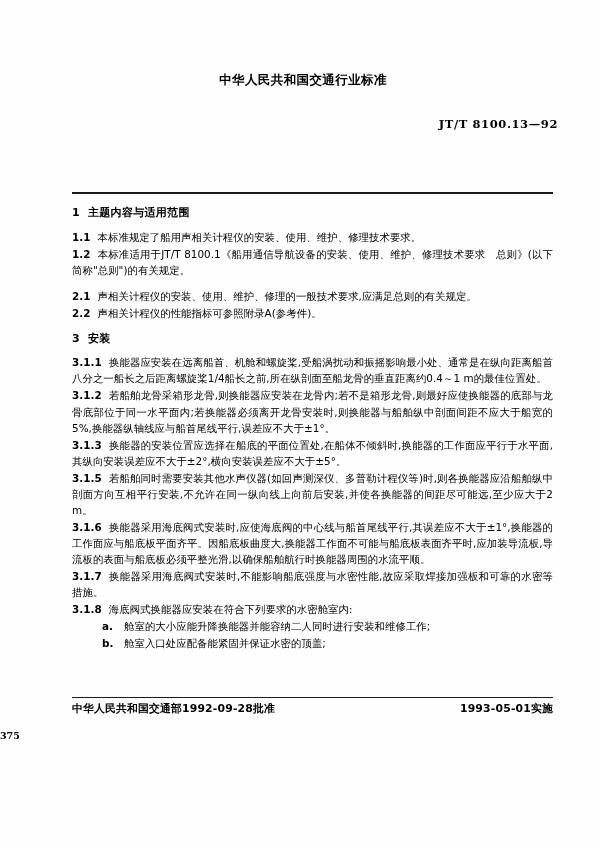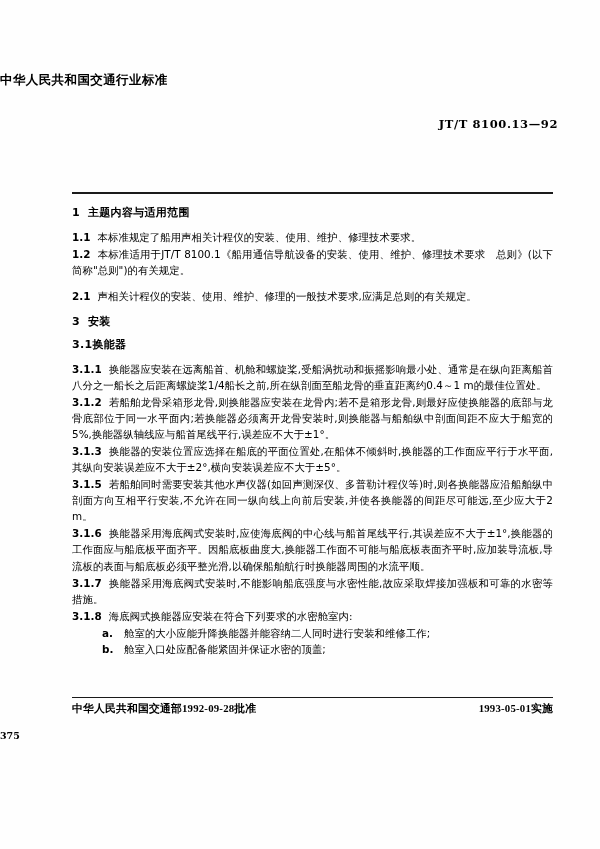"中华人民共和国交通行业标准" .issuer { padding-left: 0 -> 6px; text-align: left -> center }
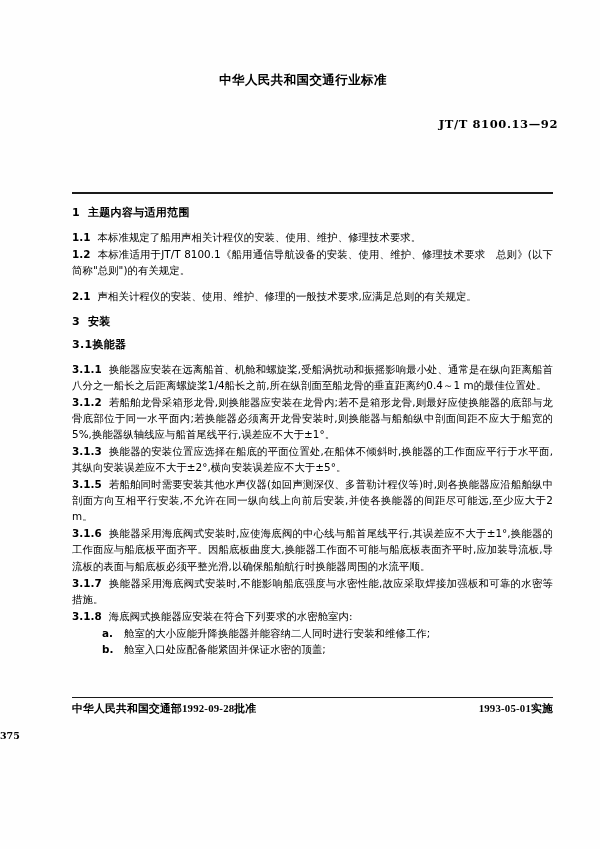"2.2 声相关计程仪的性能指标可参照附录A(参考件)。" p.para { html: none -> <p> <span>2.2</span><span>声相关计程仪的性能指标可参照附录A(参考件)。</span> </p> }
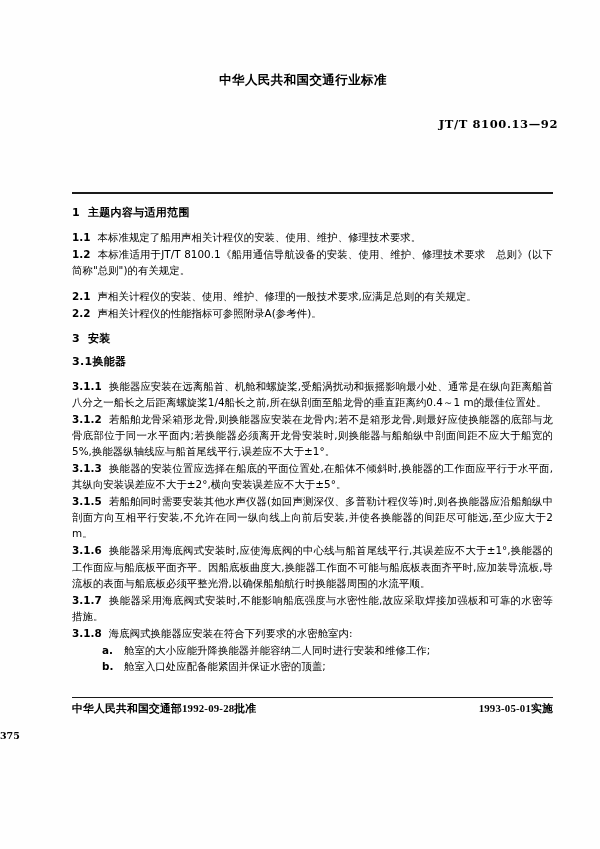"3.1换能器" div.clause-head { html: <div> <span>3.1</span><span>换能器</span> </div> -> none }
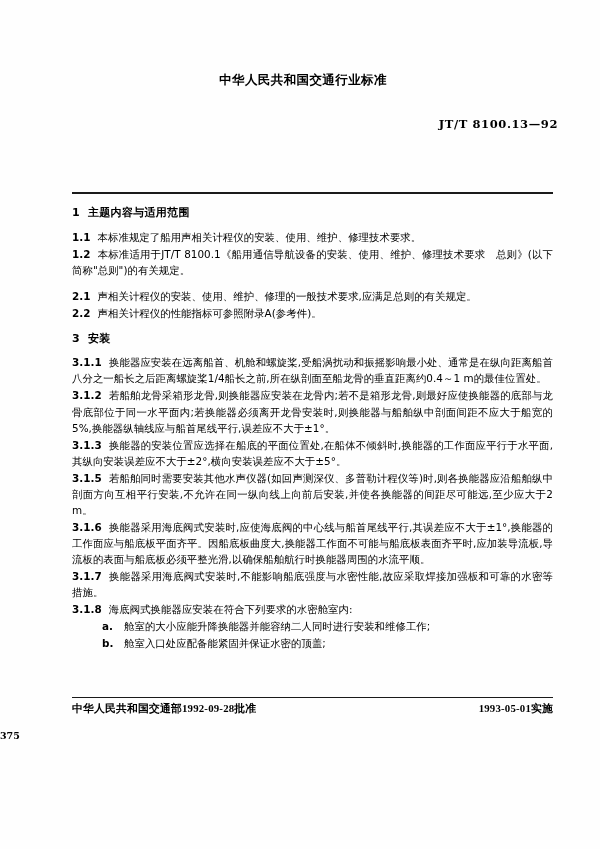"中华人民共和国交通部1992-09-28批准" .footer { font-family: Liberation Serif, serif -> none }
